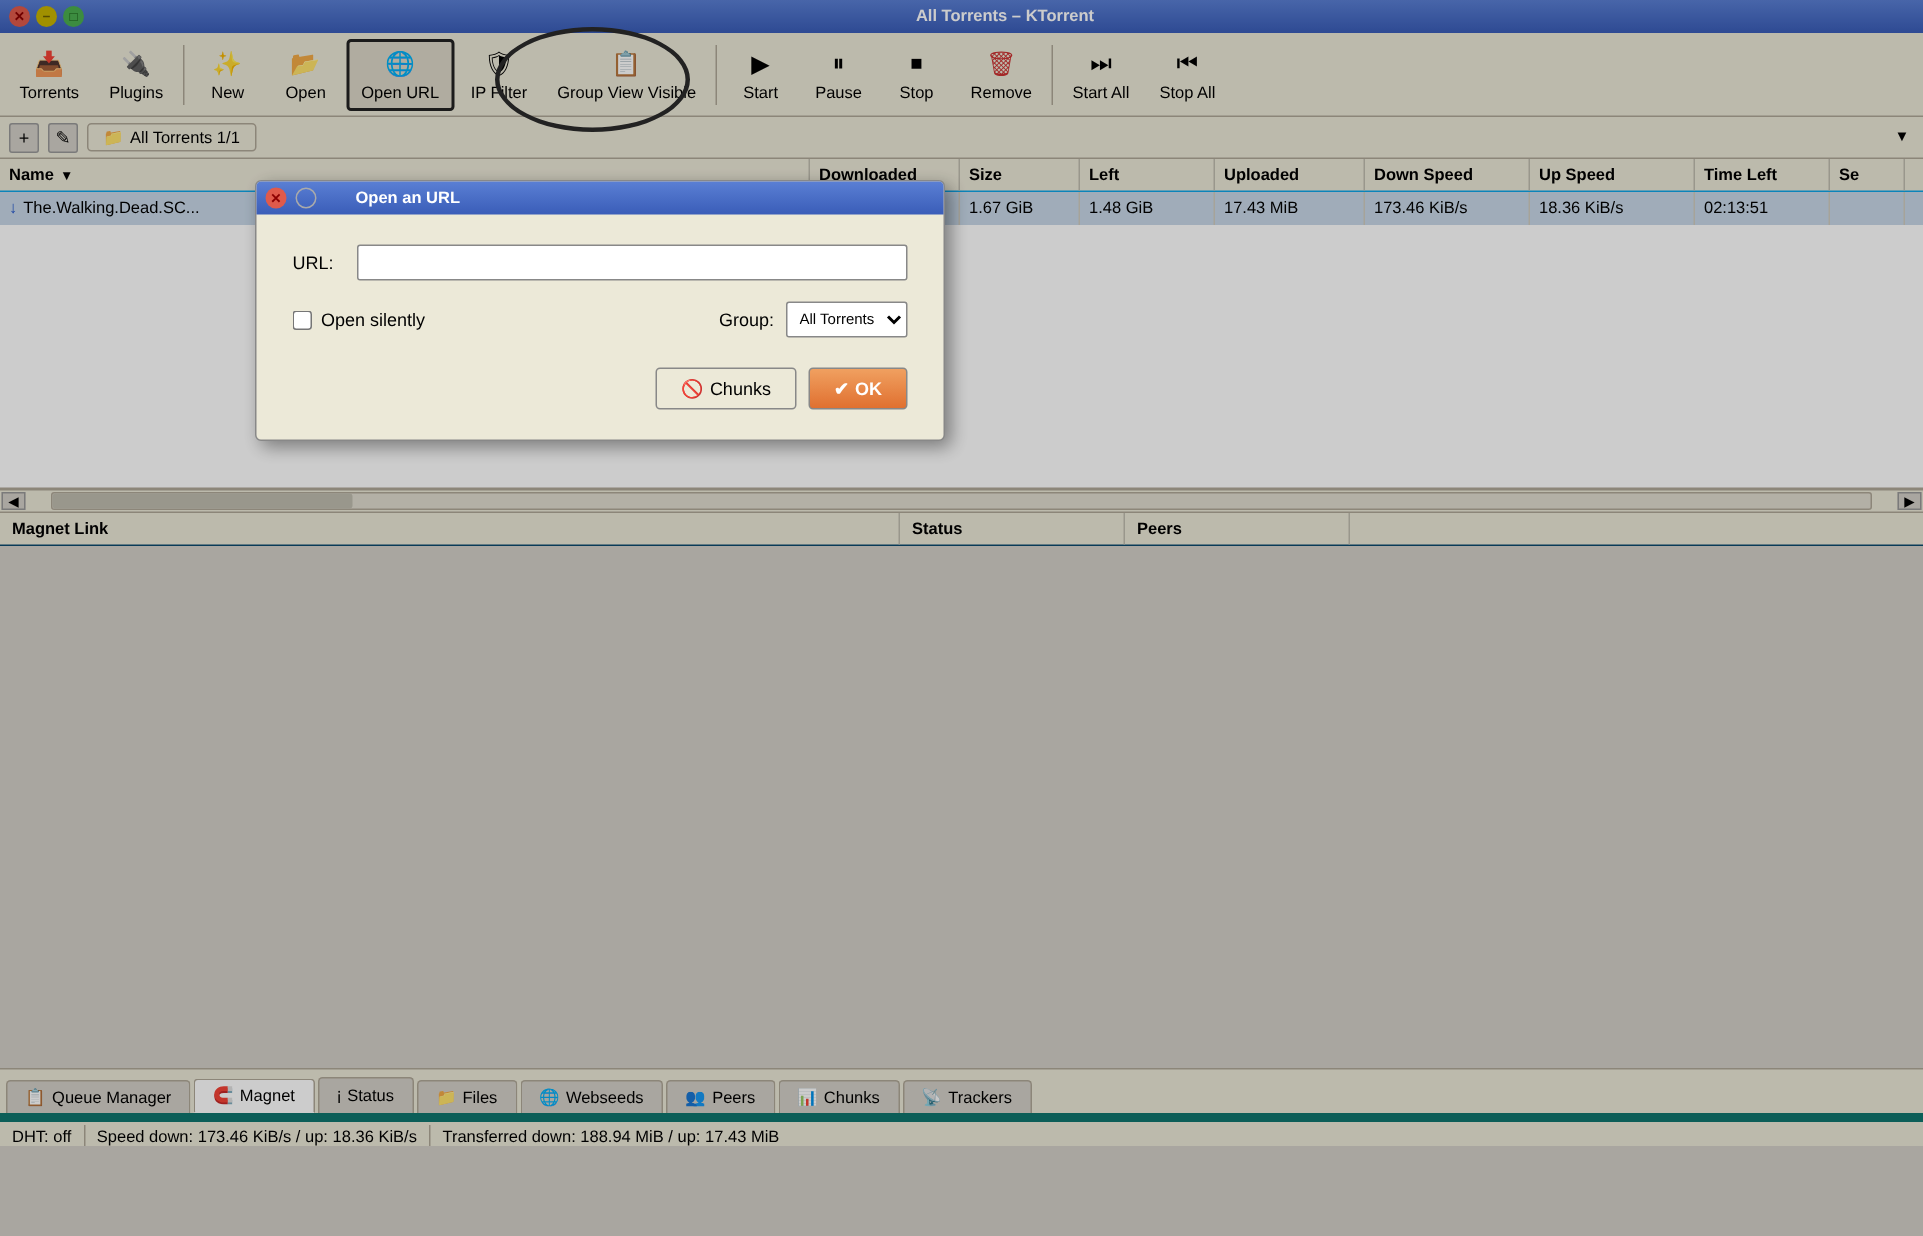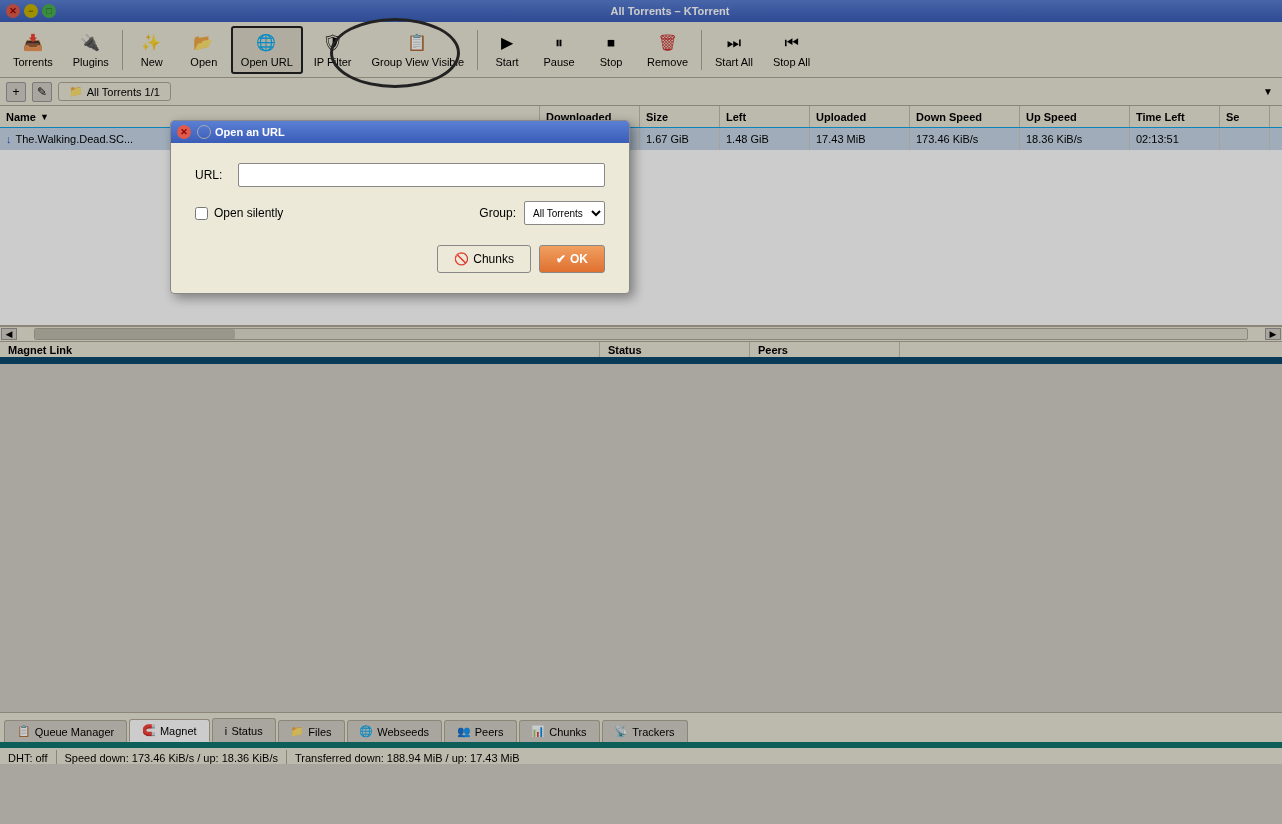"Open an URL" span { margin-left: 2px -> 24px }
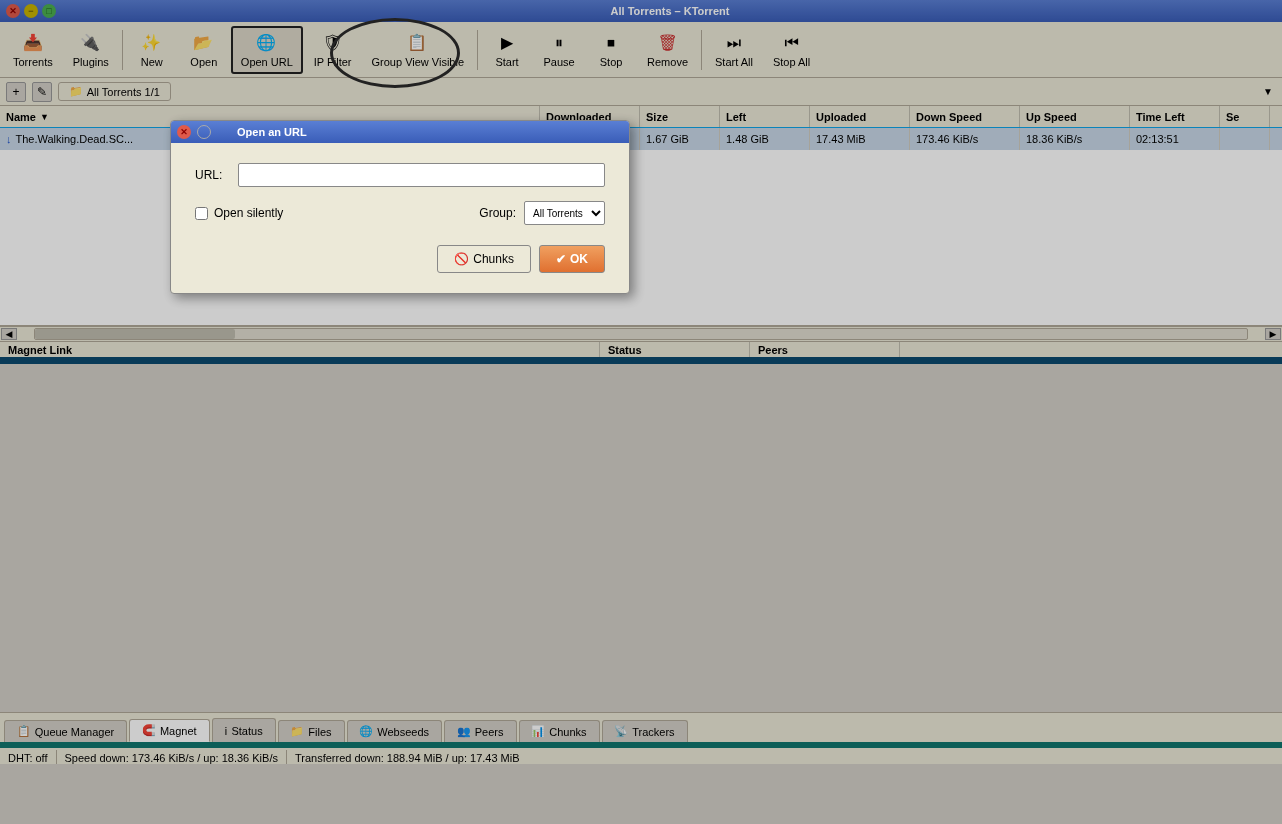"Magnet Link" #bottom-col-headers { border-bottom: 7px solid #0c4a6e -> 1px solid #0c4a6e }
